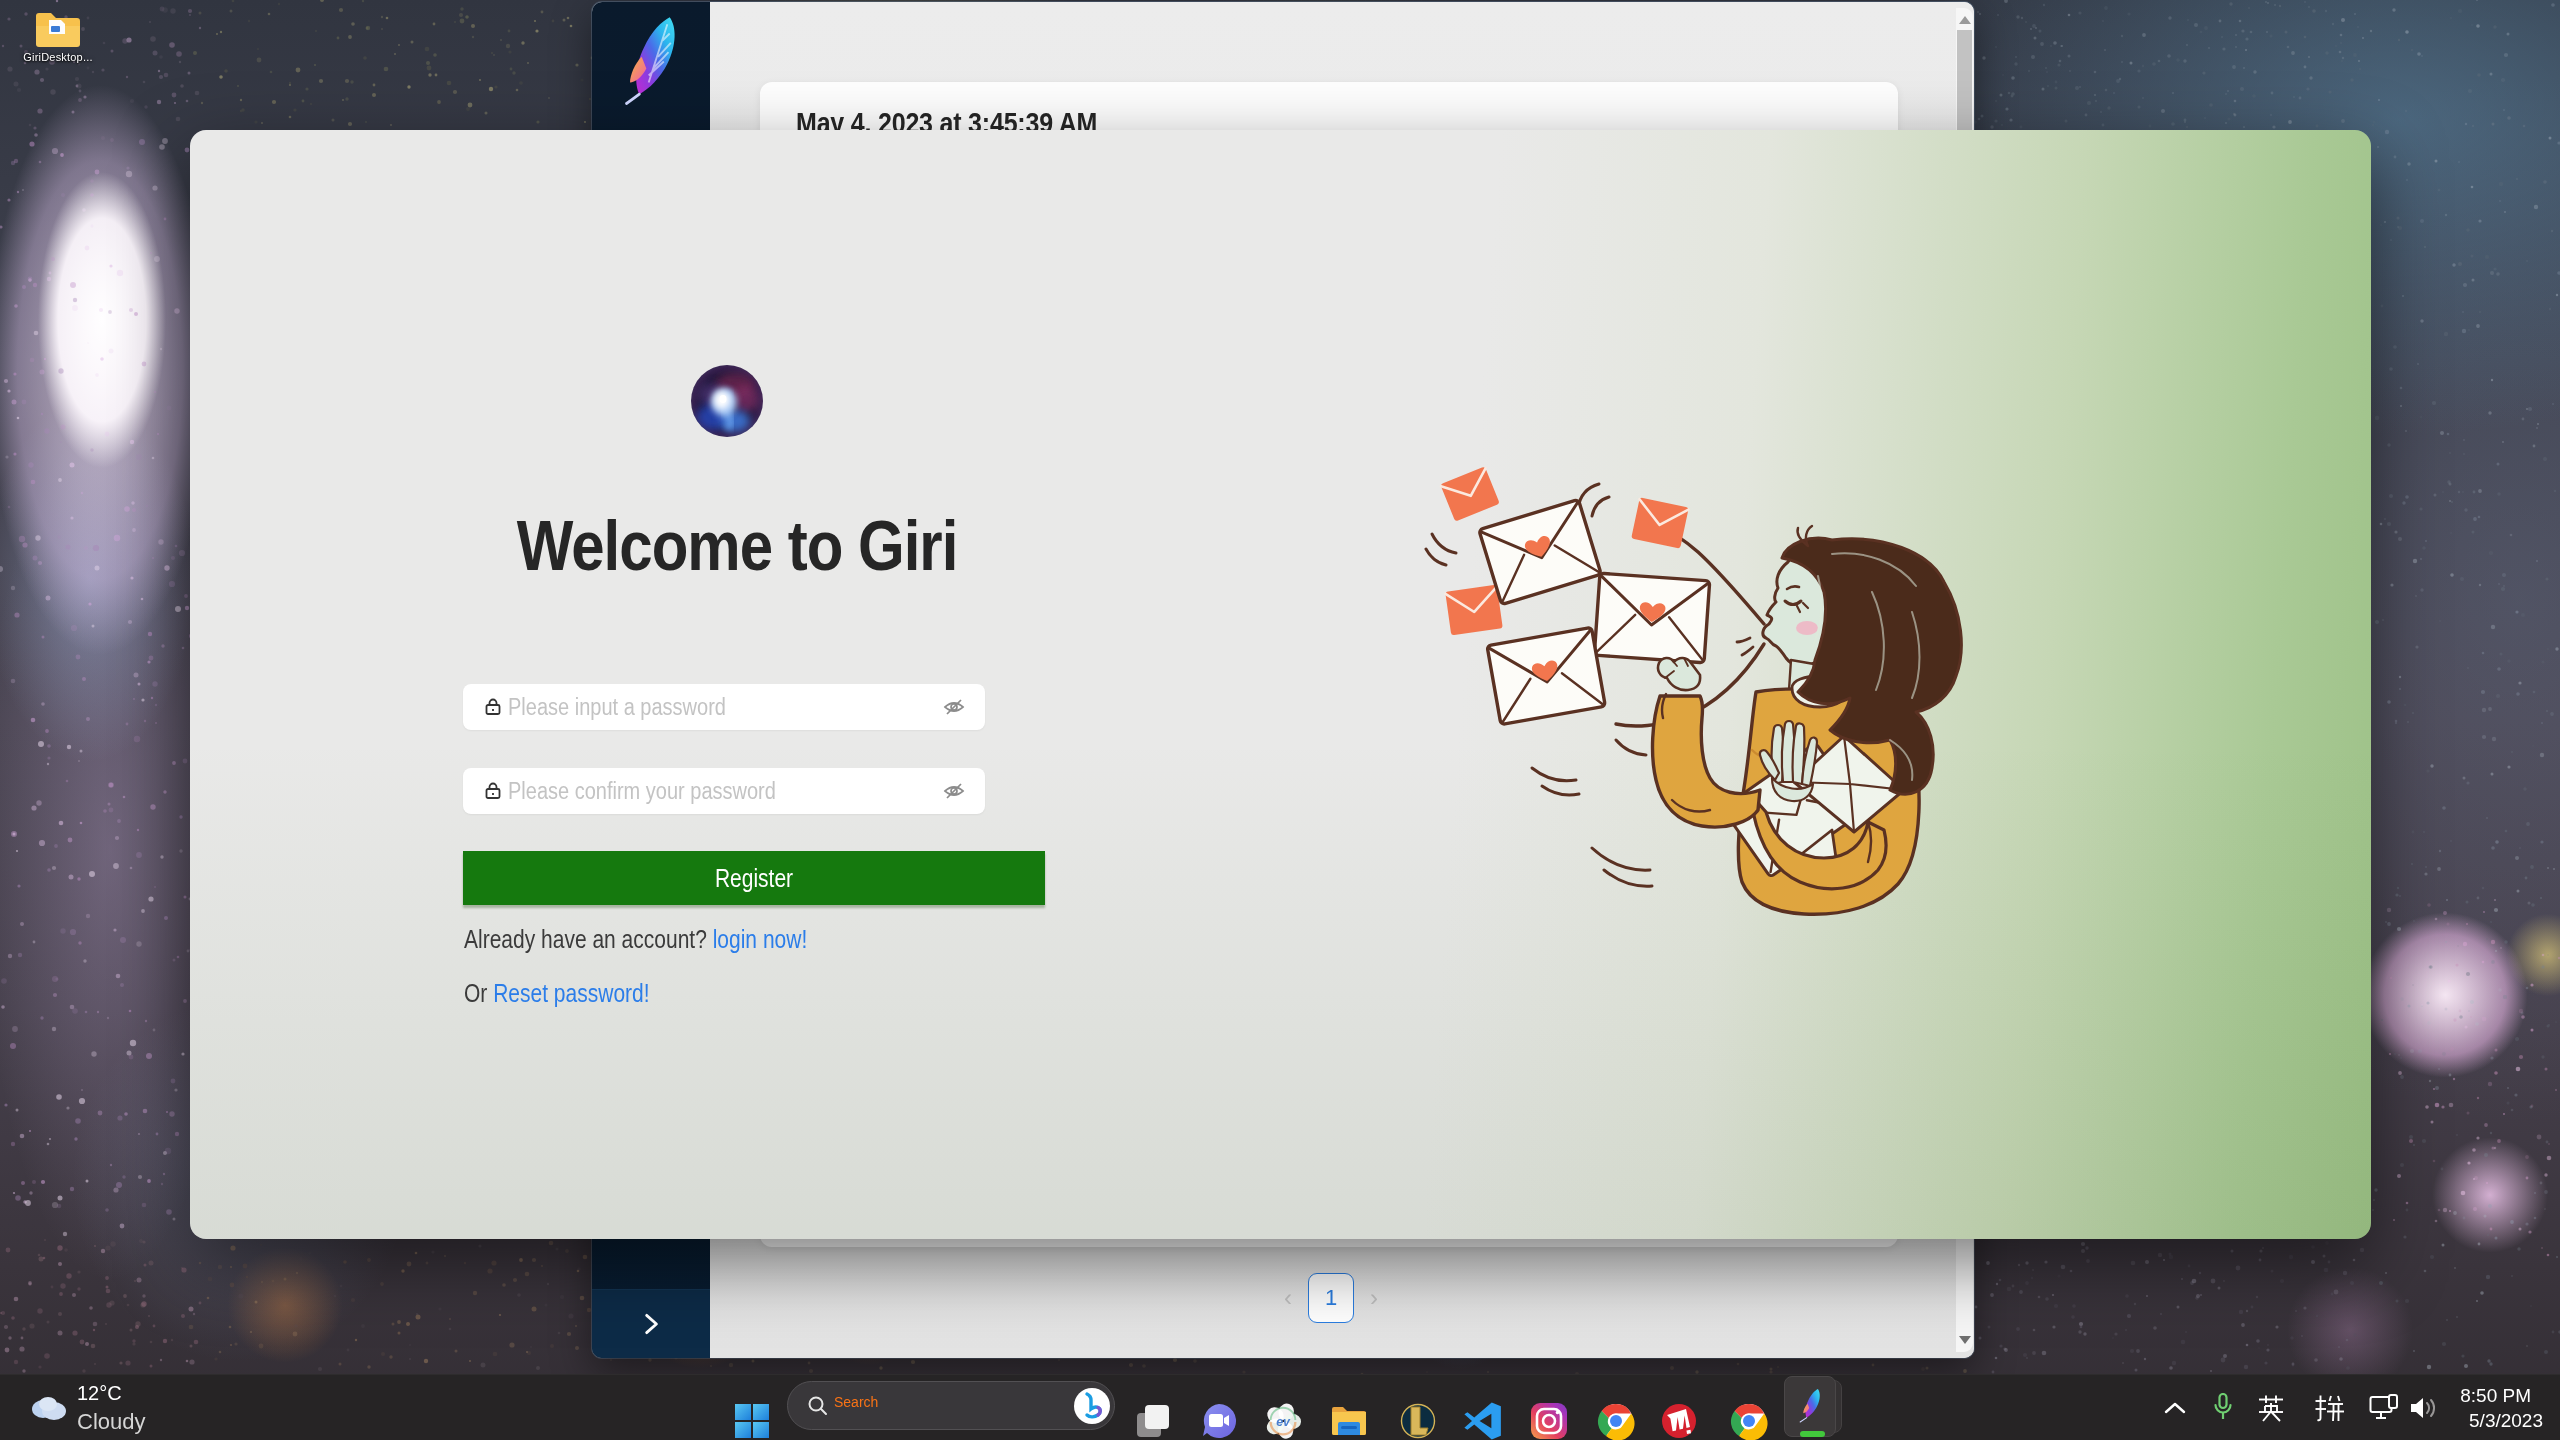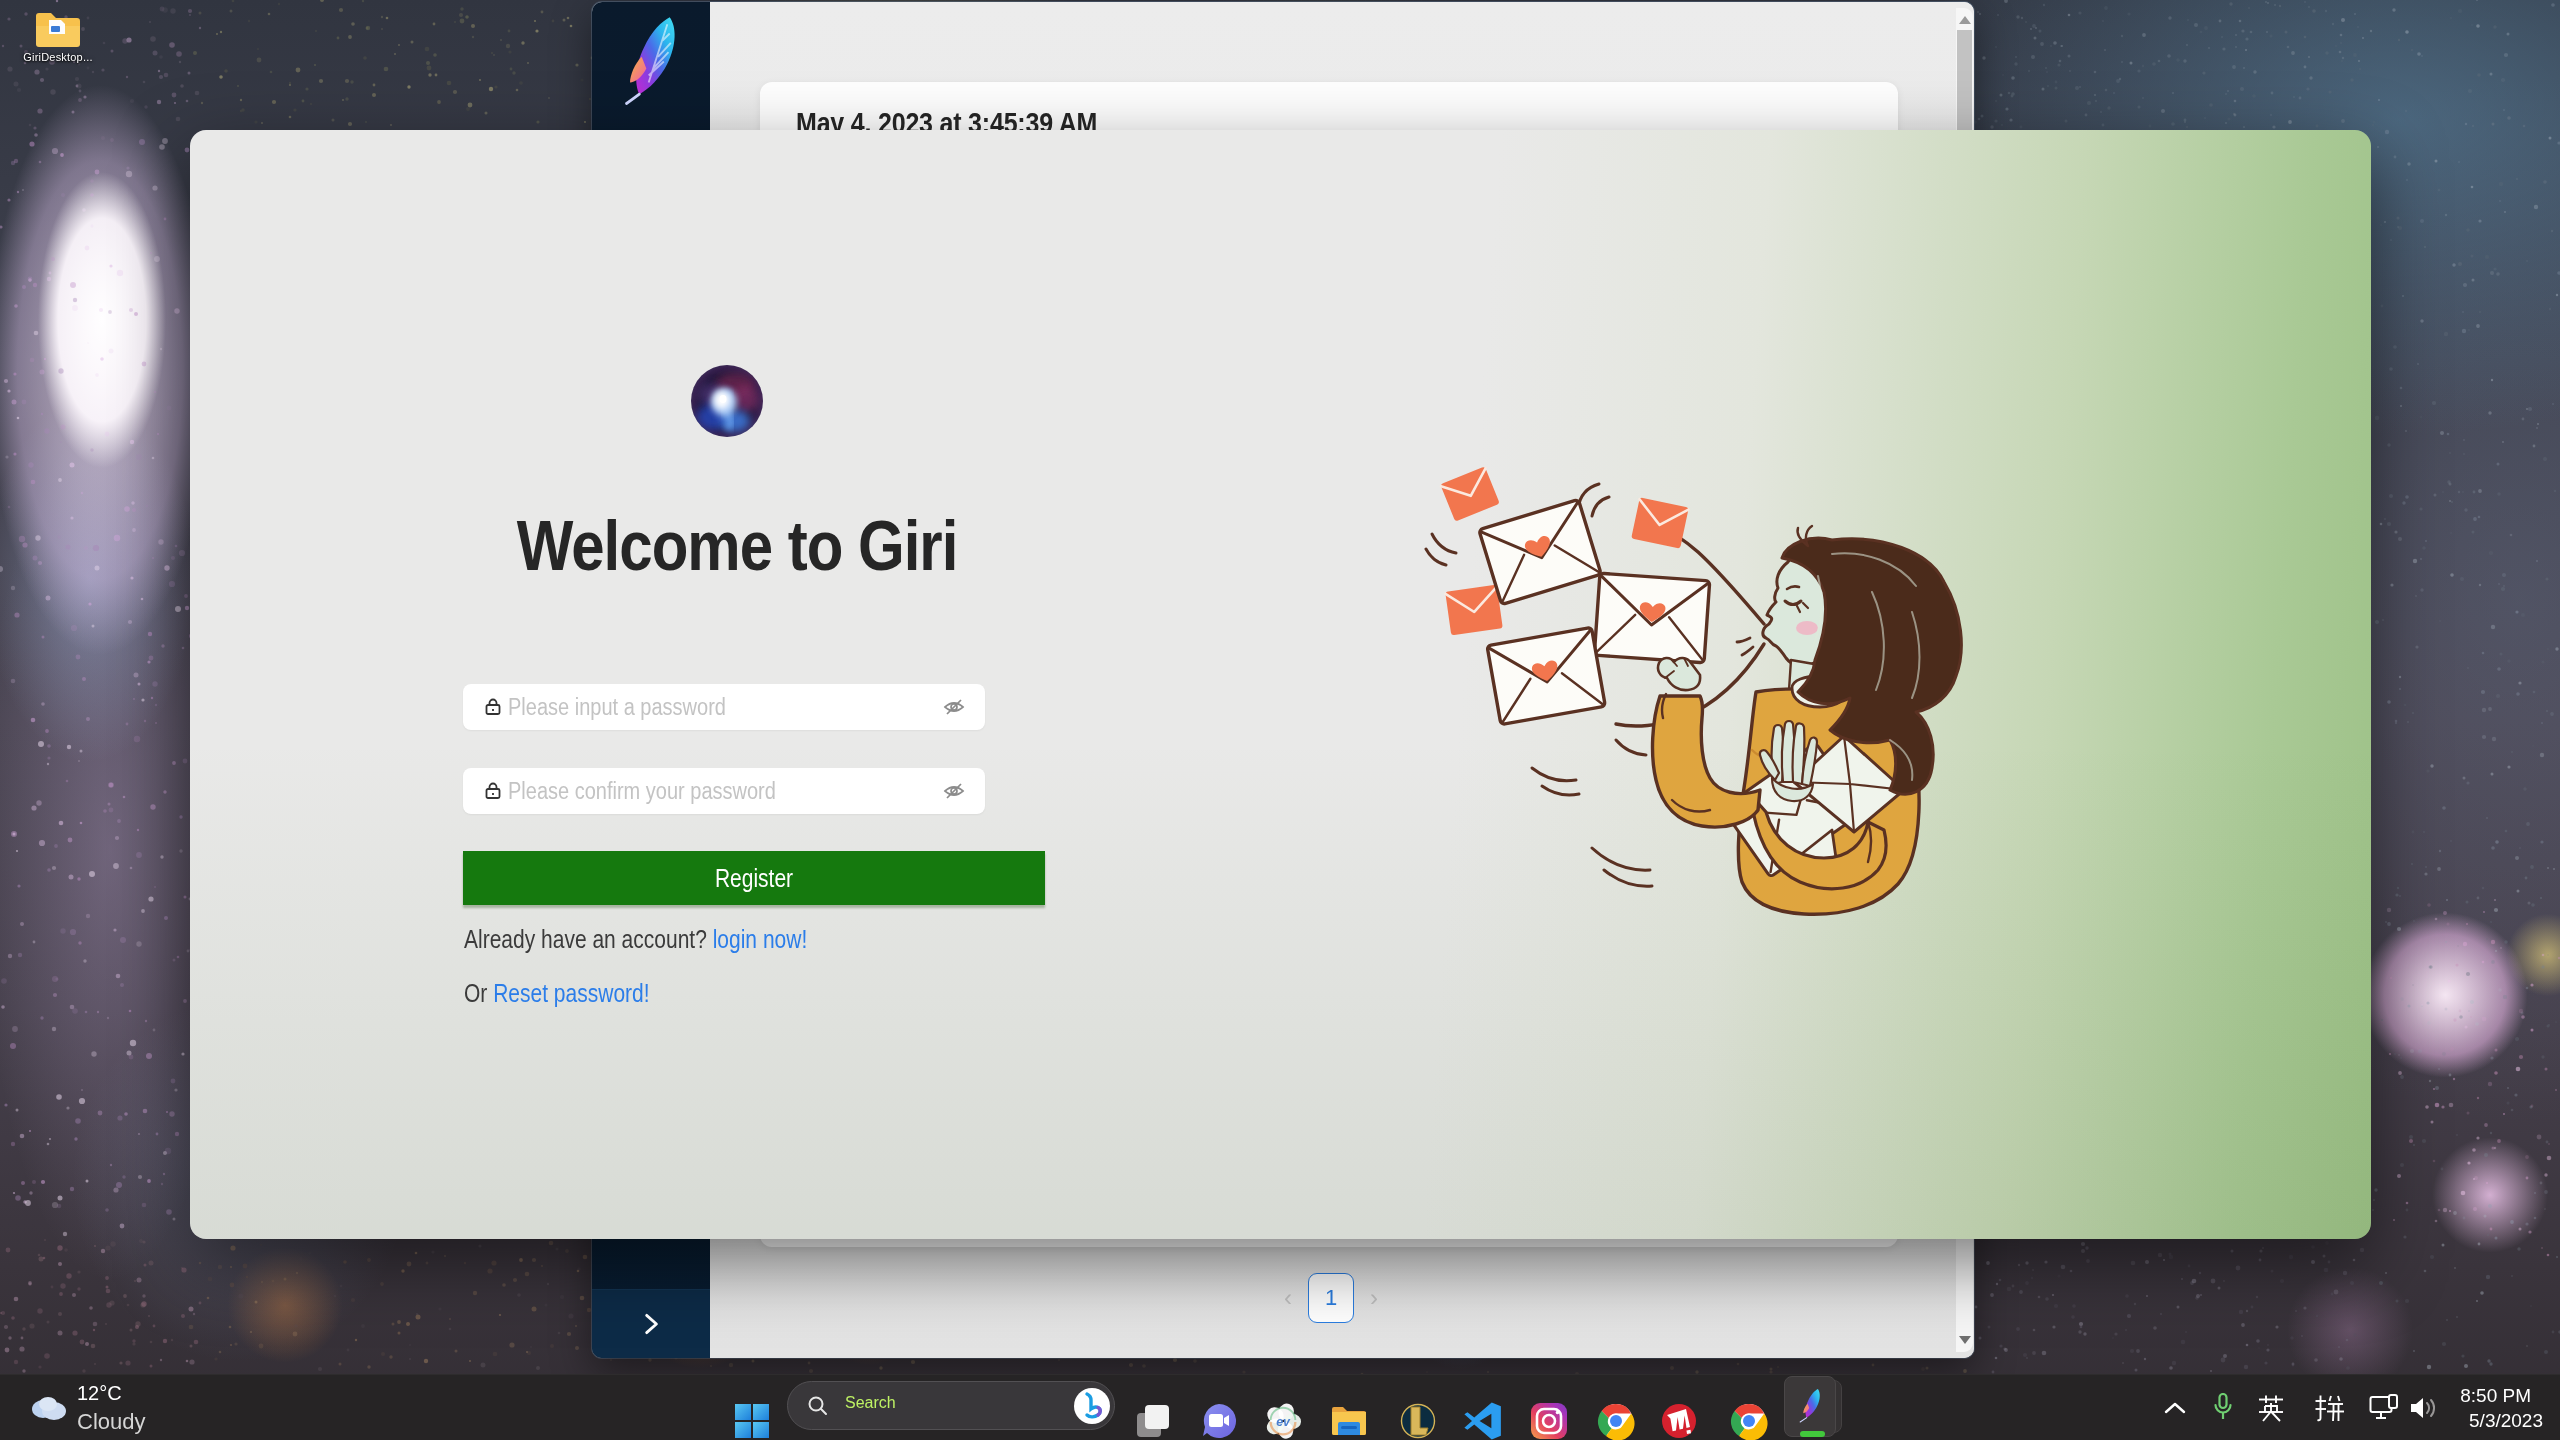"Search" #search .stxt { color: #bef264 -> #f97316; font-size: 16px -> 14px; left: 57px -> 46px }
